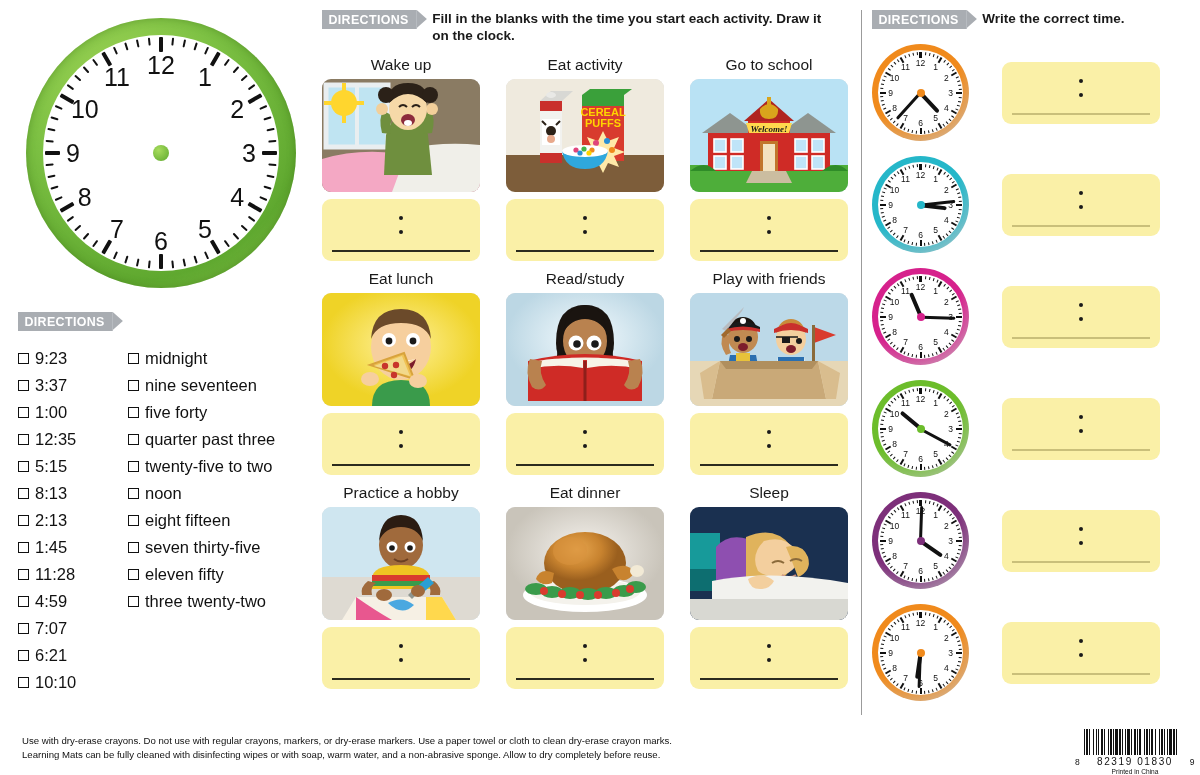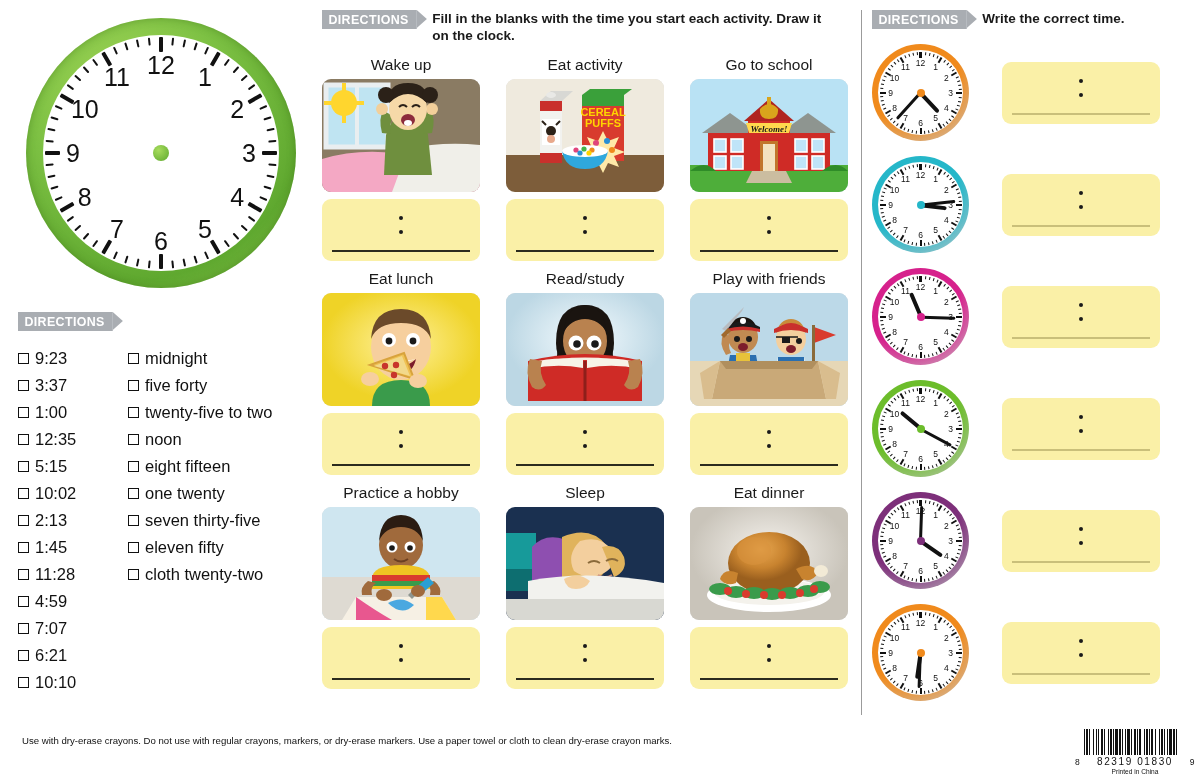"nine seventeen" div.check-item { html: none -> <div> <span></span> <span>nine seventeen</span> </div> }
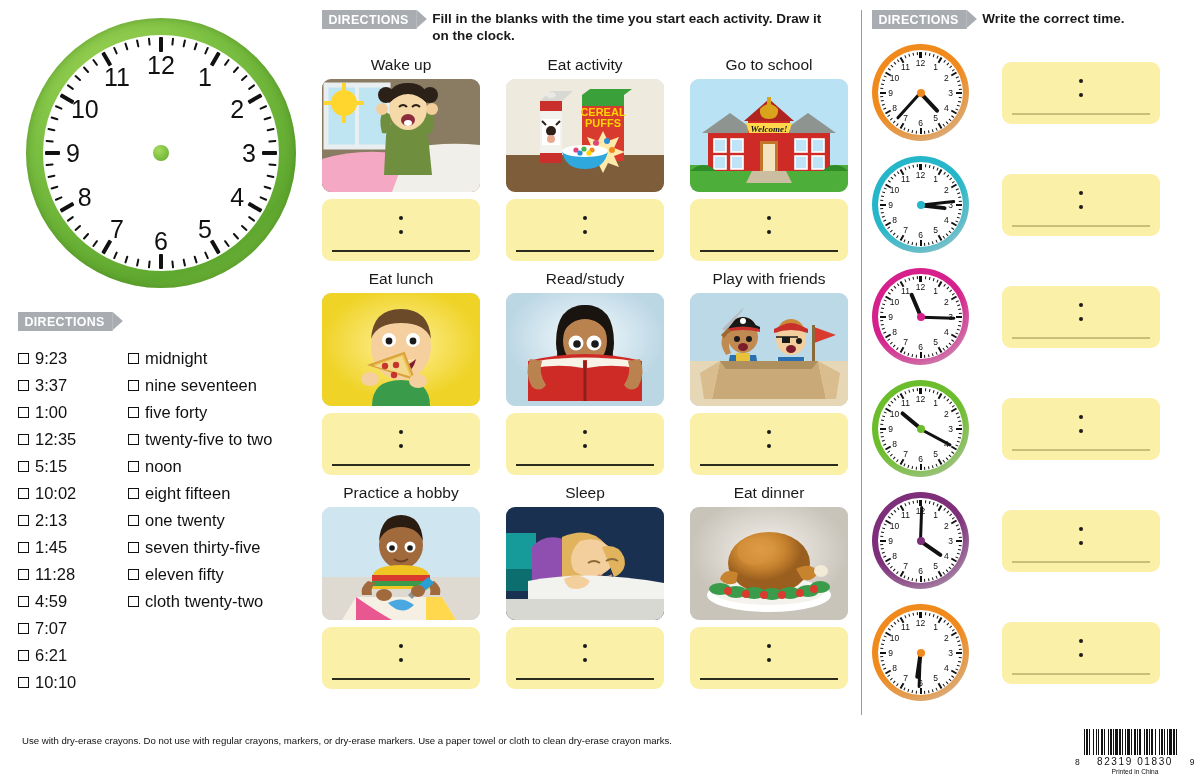"quarter past three" div.check-item { html: none -> <div> <span></span> <span>quarter past three</span> </div> }
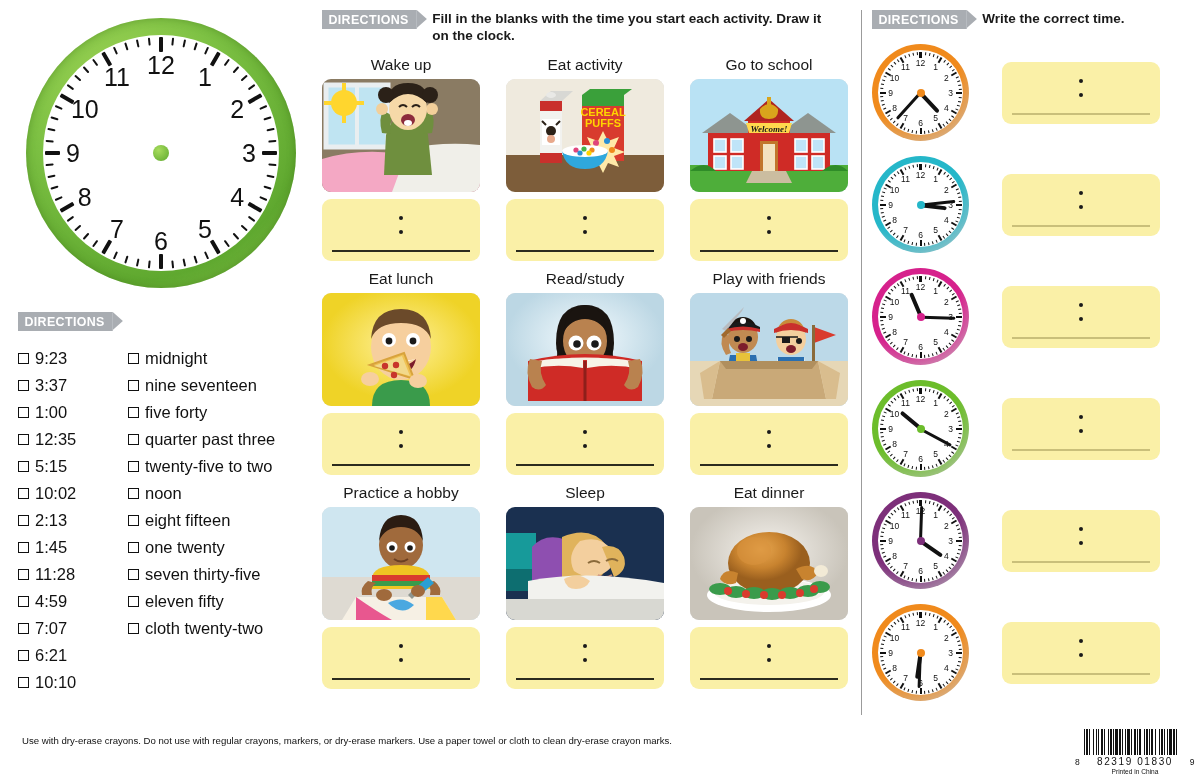"10:02" span { text: 10:02 -> 8:13 }
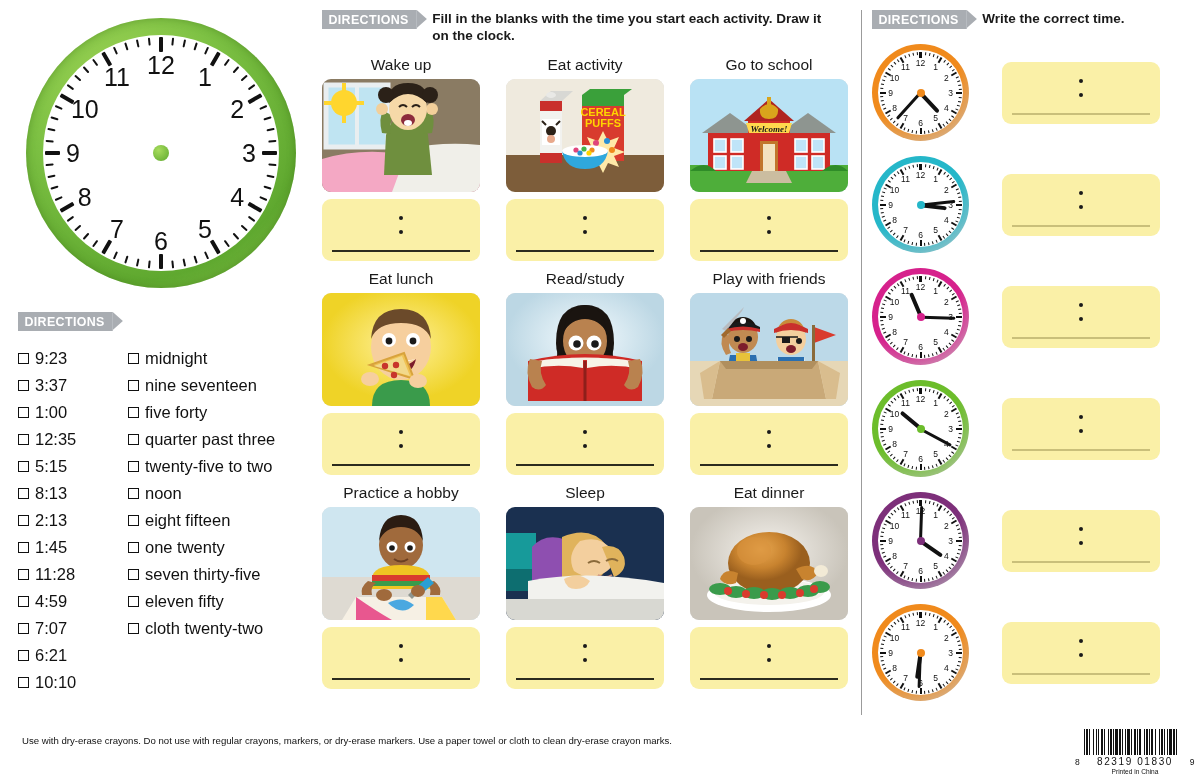"Sleep" div.act-cell { order: before "Eat dinner" -> after "Eat dinner" }
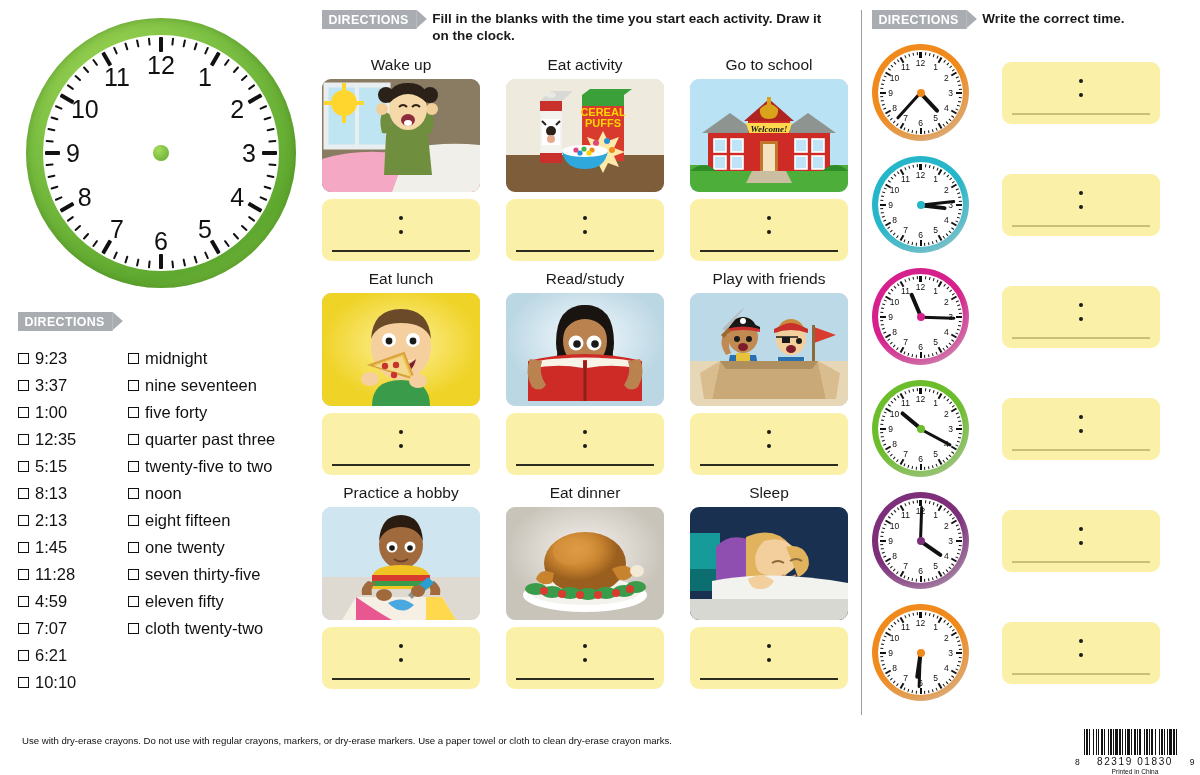"one twenty" div.check-item { html: <div> <span></span> <span>one twenty</span> </div> -> none }
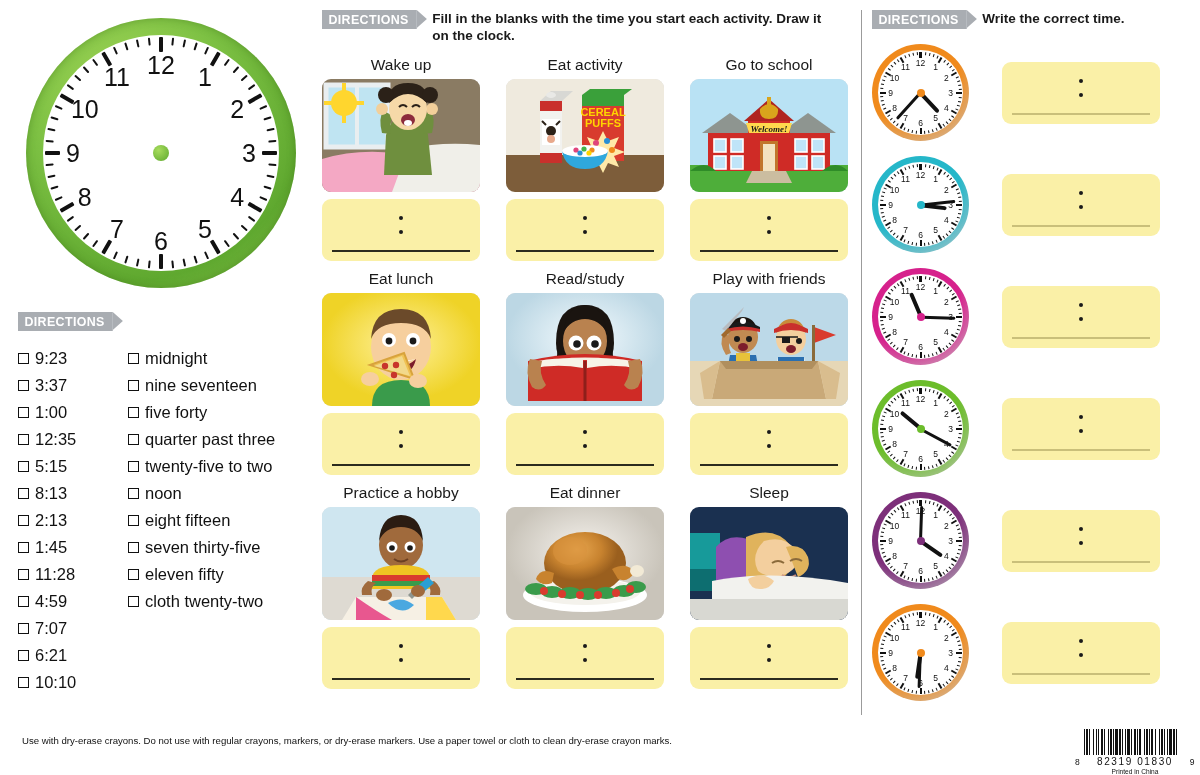"cloth twenty-two" span { text: cloth -> three }
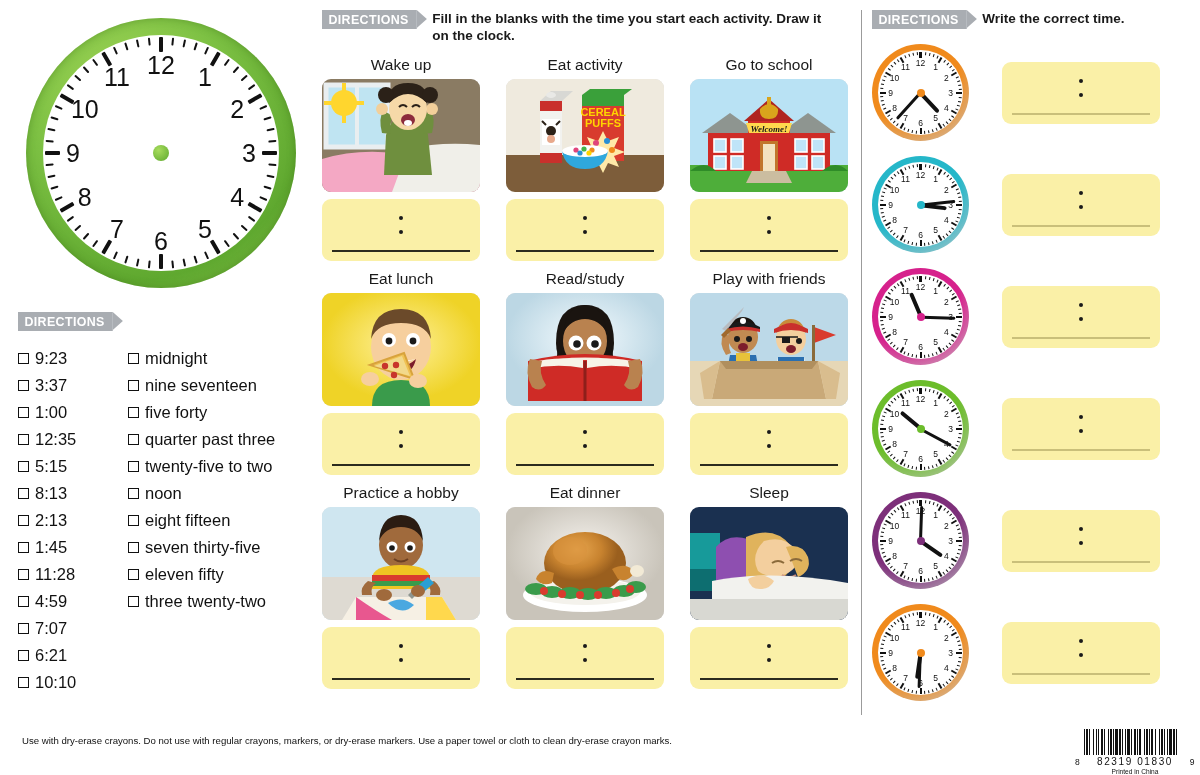"Learning Mats can be fully" div { html: none -> <div>Learning Mats can be fully cleaned with disinfecting wipes or with soap, warm water, and a non-abrasive sponge. Allow to dry completely before reuse.</div> }
